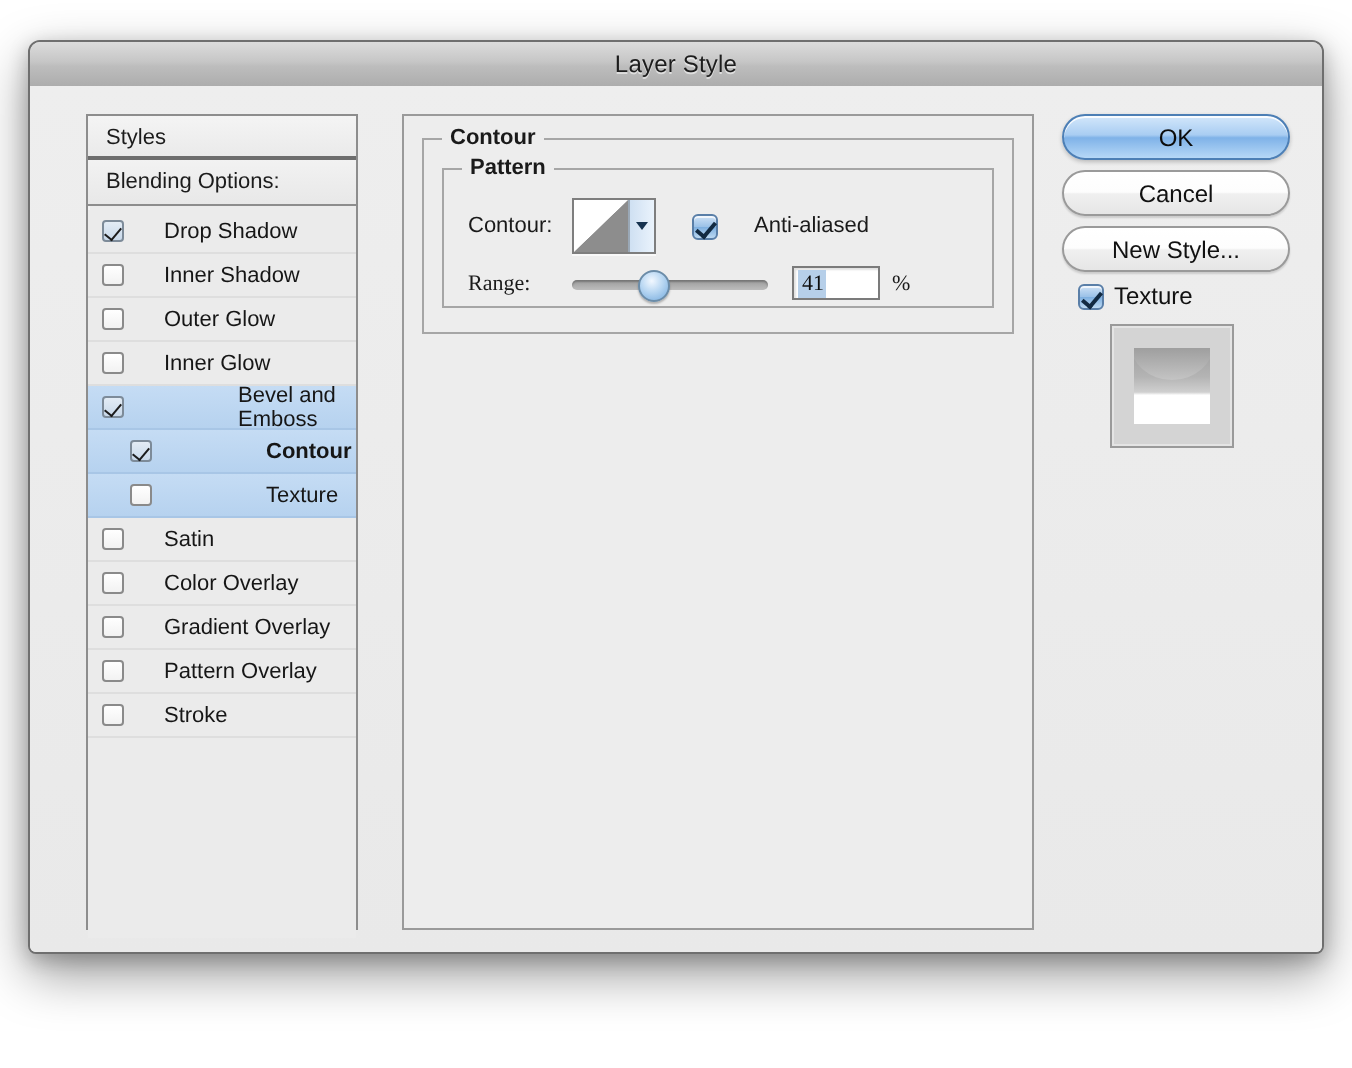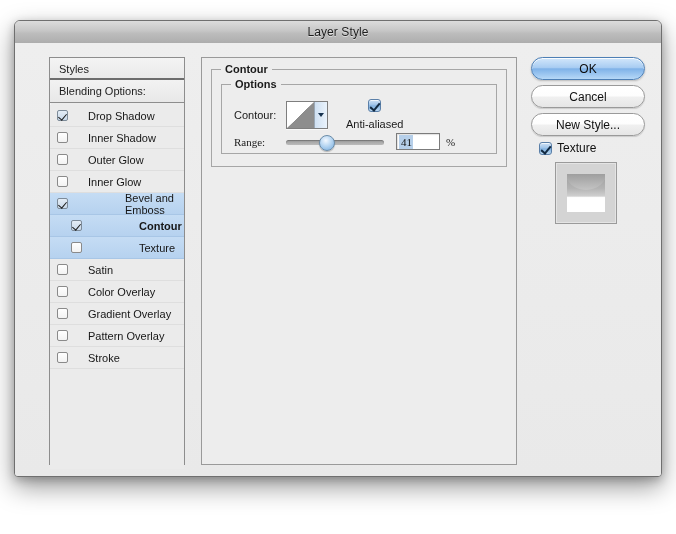"Styles" .sidebar { left: 34px -> 28px }
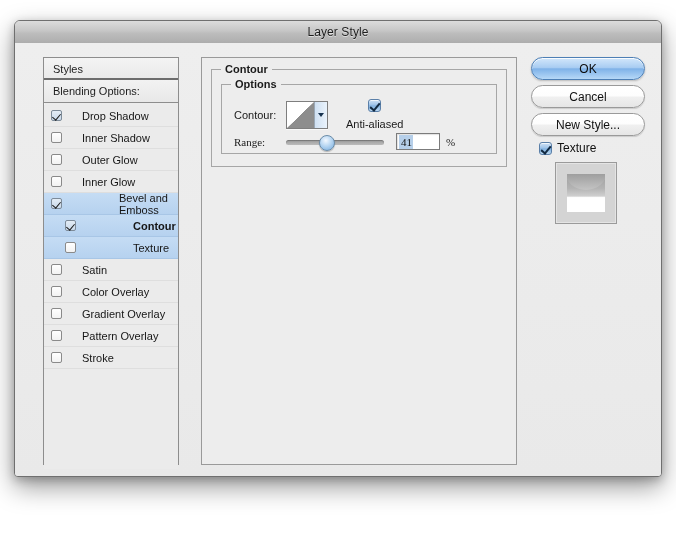"Options" span.grp-title { text: Options -> Pattern }
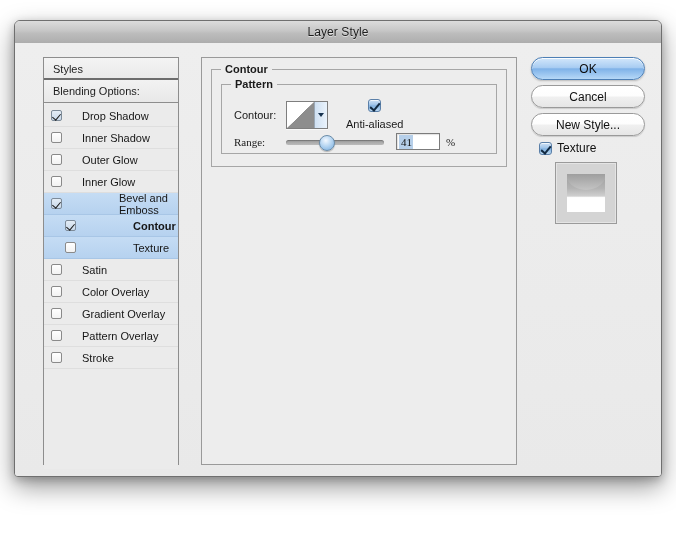"Anti-aliased" span { flex-direction: column -> none; gap: 6px -> 18px }
